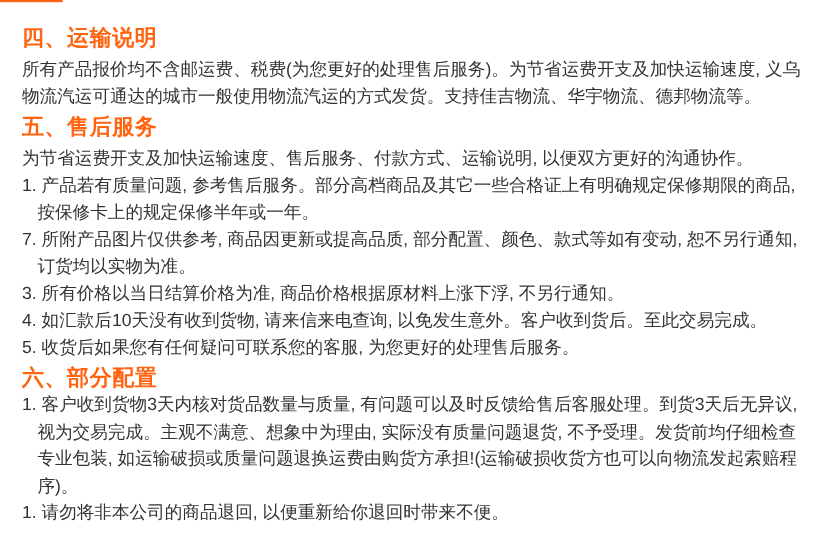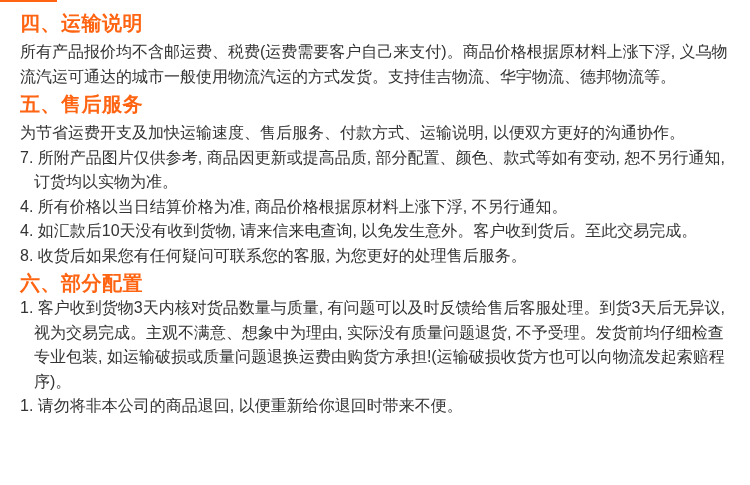"四、运输说明" .sec-heading.first { margin-top: 0 -> 12px }
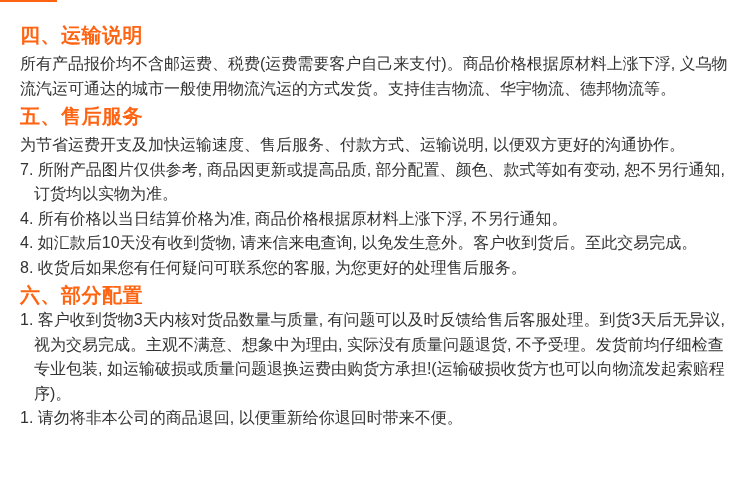"所有产品报价均不含邮运费、税费(运费需要客户自己来支付)。商品价格根据原材料上涨" p.sec-paragraph { text: 运费需要客户自己来支付)。商品价格根据原材料上涨下浮 -> 为您更好的处理售后服务)。为节省运费开支及加快运输速度 }
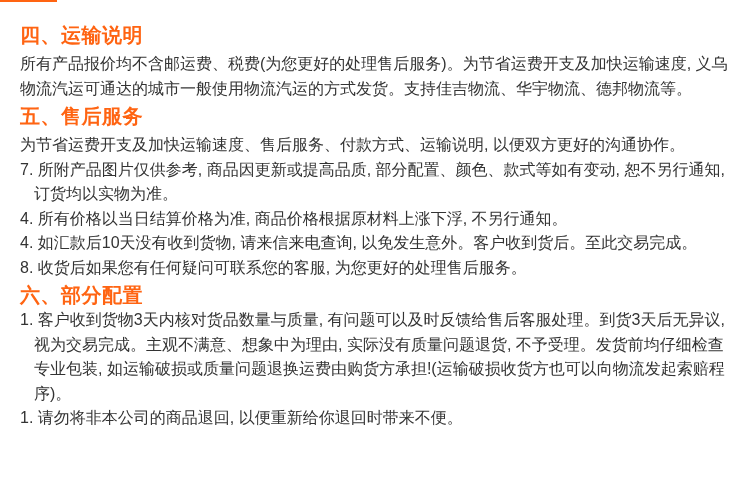"1. 产品若有质量问题," div.item { html: none -> <div>1. 产品若有质量问题, 参考售后服务。部分高档商品及其它一些合格证上有明确规定保修期限的商品, 按保修卡上的规定保修半年或一年。</div> }
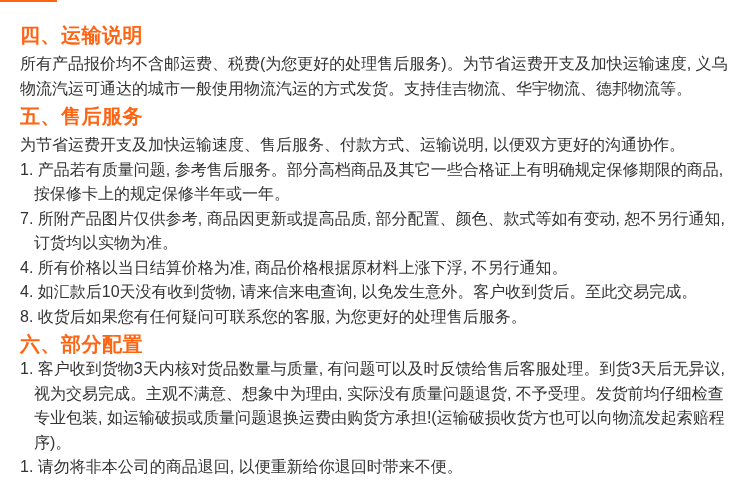"4. 所有价格以当日结算价格为准, 商品价格根据原材料上涨下浮, 不另行通知。" div.item { text: 4 -> 3 }
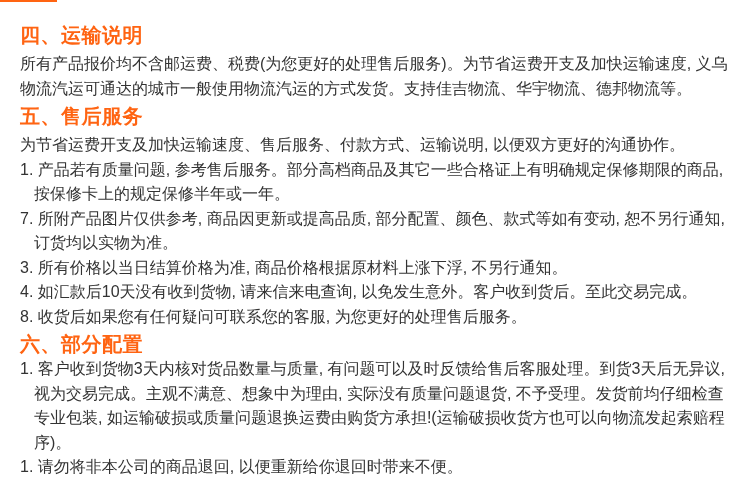"8. 收货后如果您有任何疑问可联系您的客服, 为您更好的处理售后服务。" div.item { text: 8 -> 5 }
